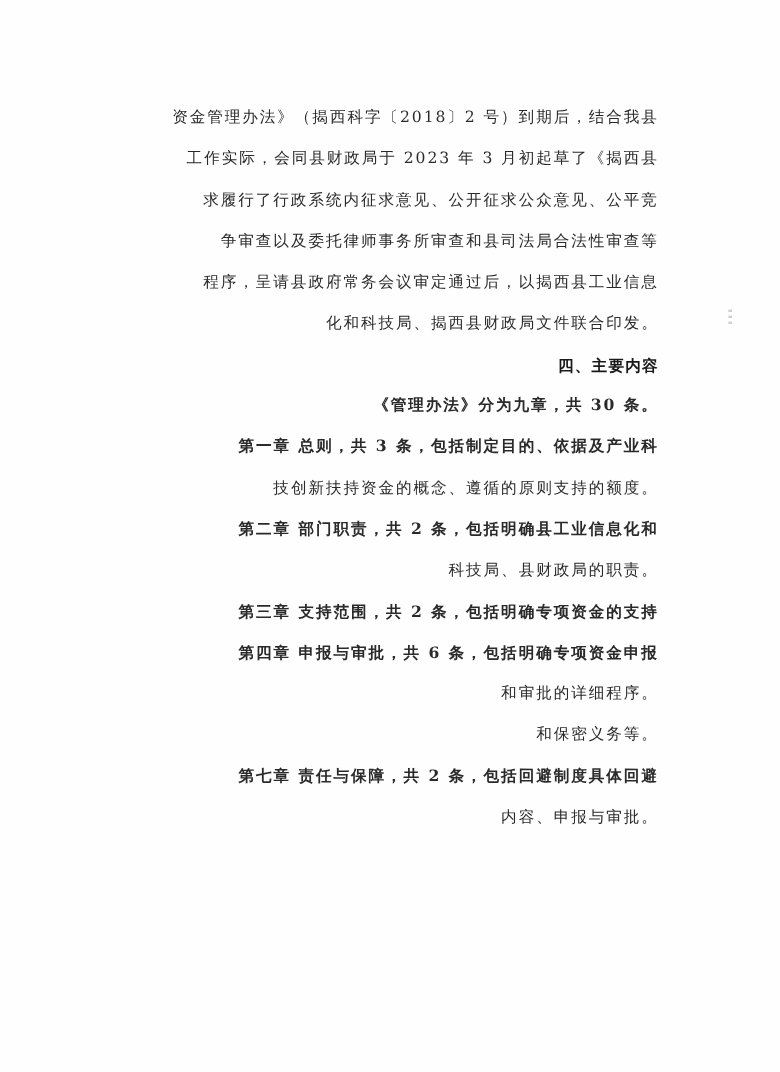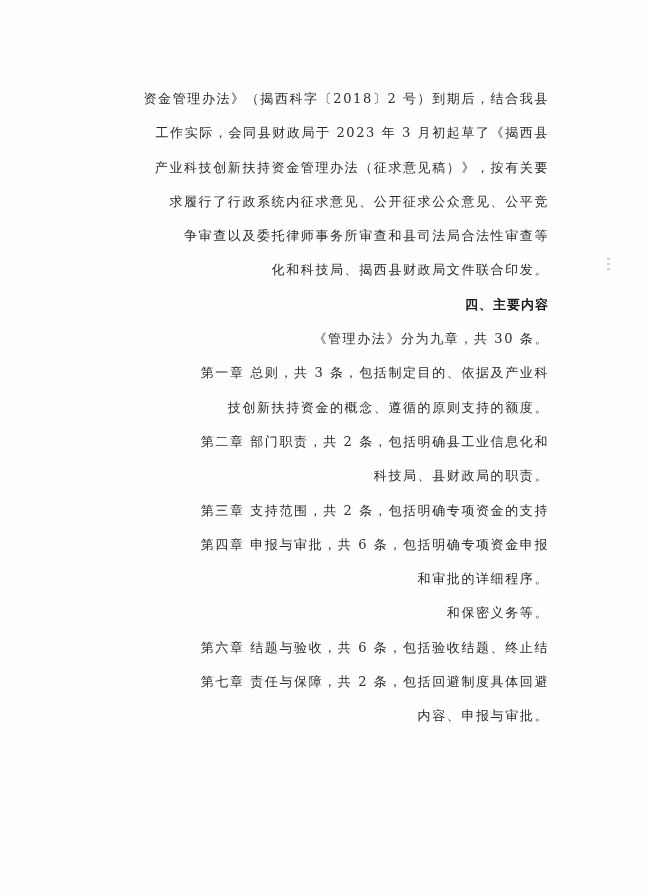"产业科技创新扶持资金管理办法（征求意见稿）》，按有关要" div.line { html: <div>产业科技创新扶持资金管理办法（征求意见稿）》，按有关要</div> -> none }
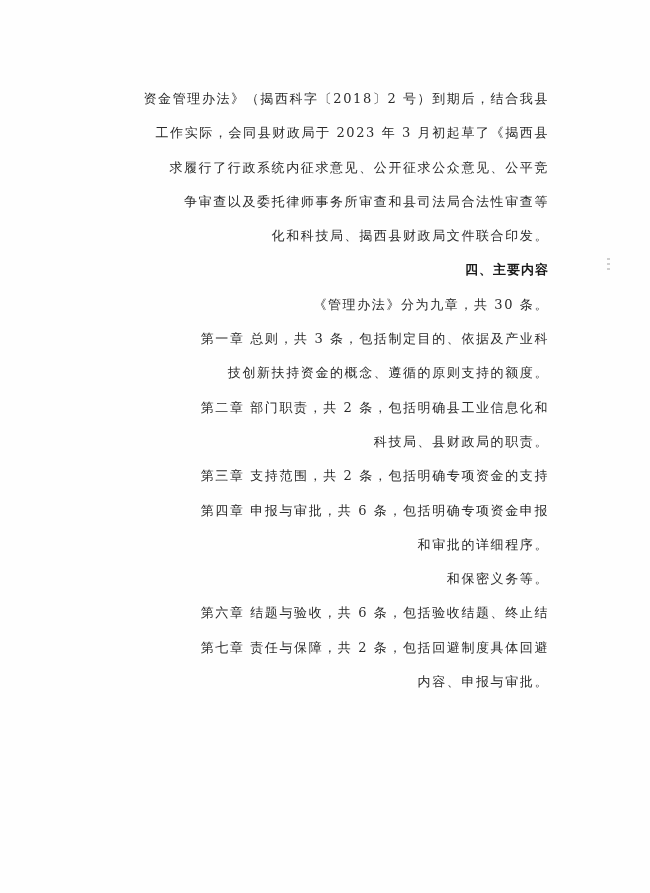"程序，呈请县政府常务会议审定通过后，以揭西县工业信息" div.line { html: none -> <div>程序，呈请县政府常务会议审定通过后，以揭西县工业信息</div> }
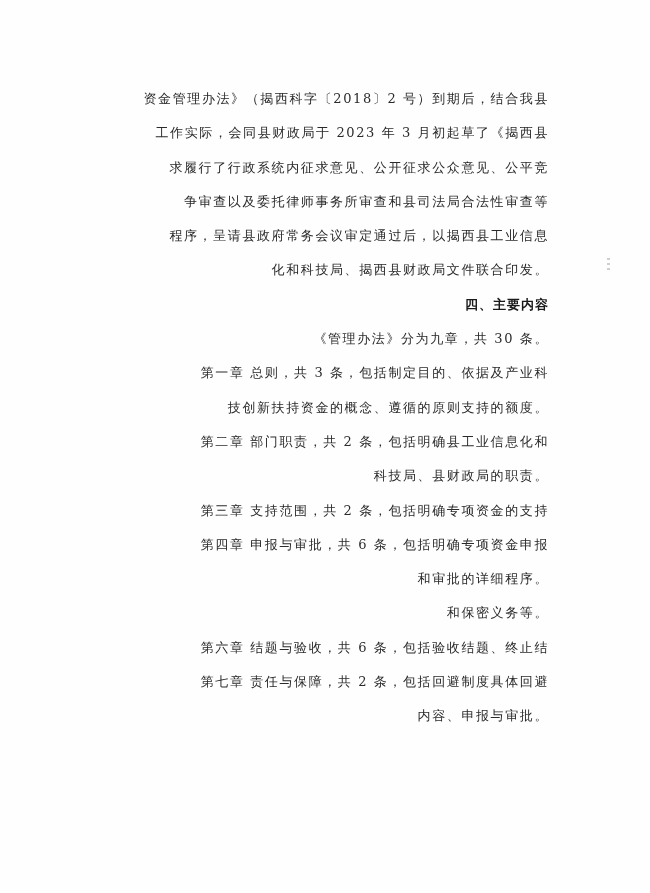"《管理办法》分为九章，共 30 条。" .indent { font-weight: none -> bold }
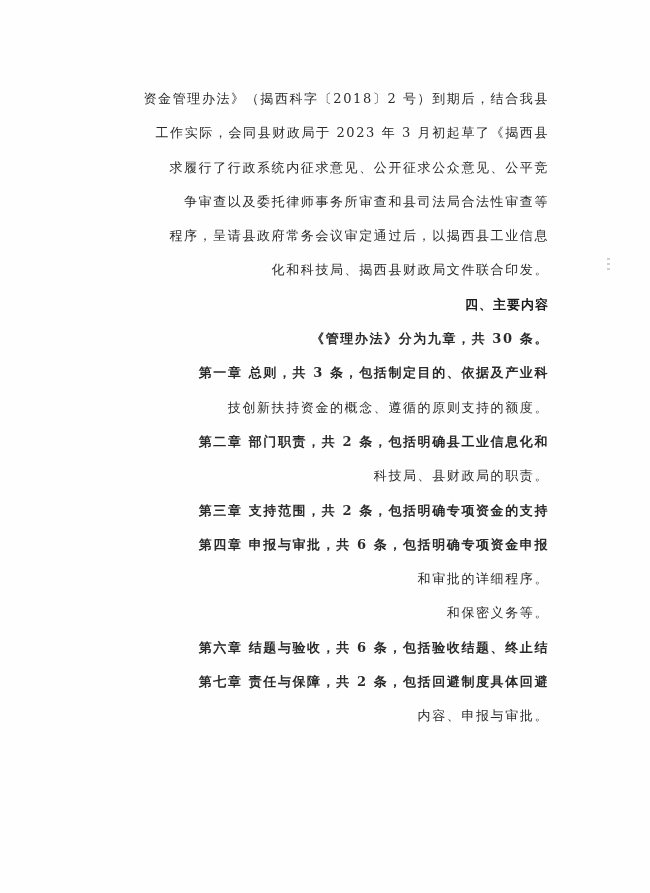"第六章 结题与验收，共 6 条，包括验收结题、终止结" div.line { html: <div>第六章 结题与验收，共 6 条，包括验收结题、终止结</div> -> none }
